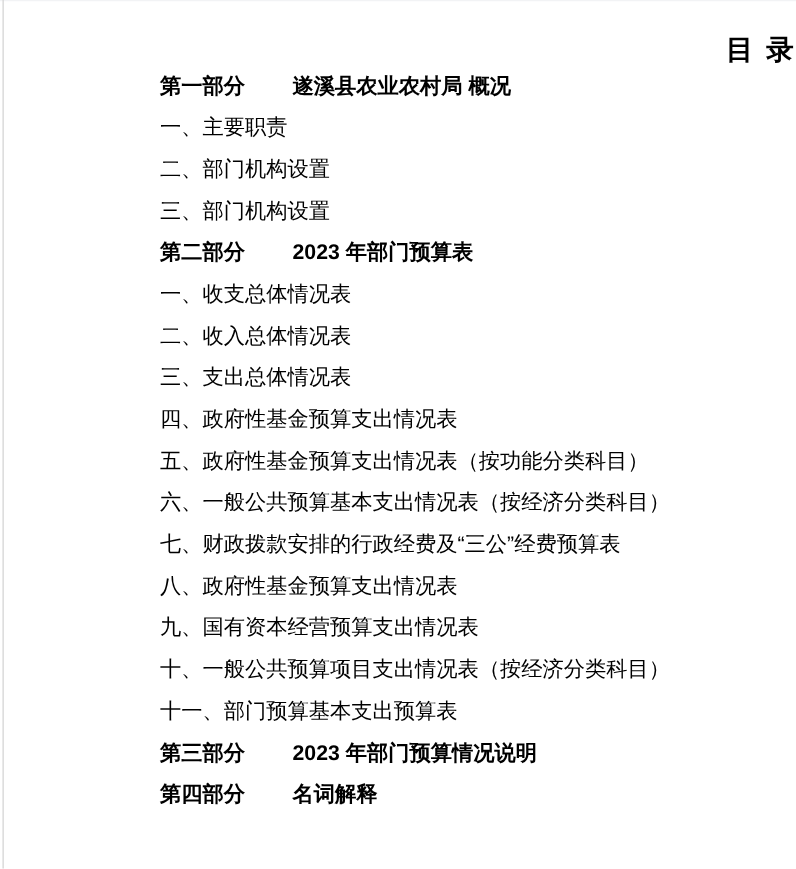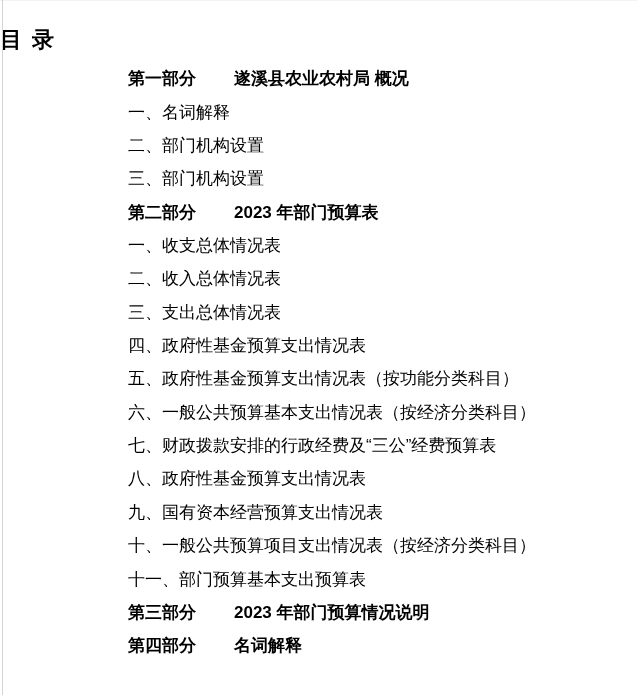"目 录" .doc-title { text-align: left -> right }
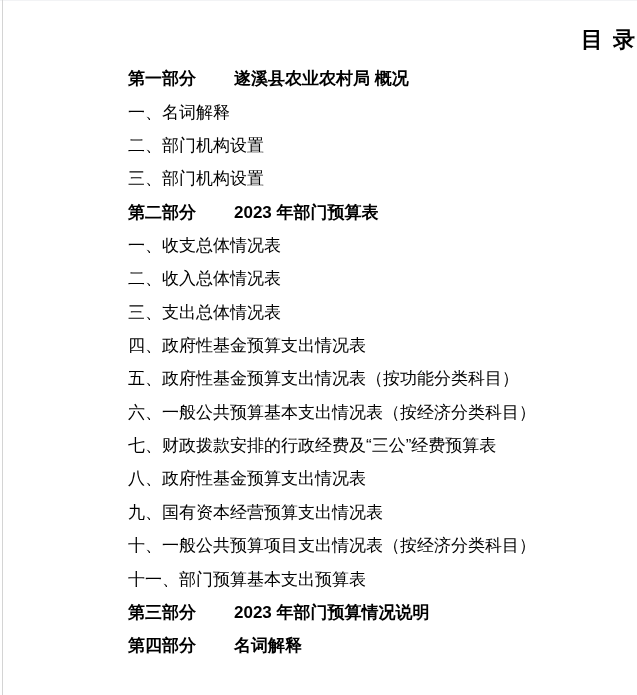"第一部分" .toc-line { align-items: flex-end -> flex-start }
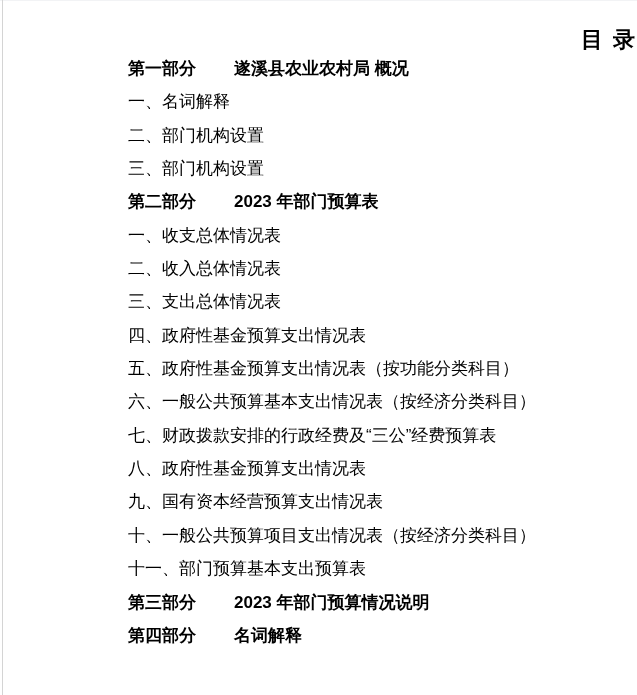"一、名词解释" span { text: 名词解释 -> 主要职责 }
